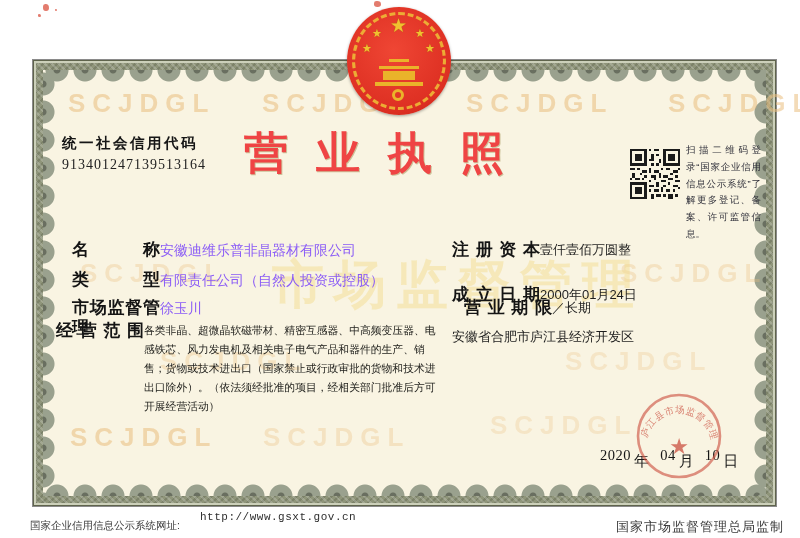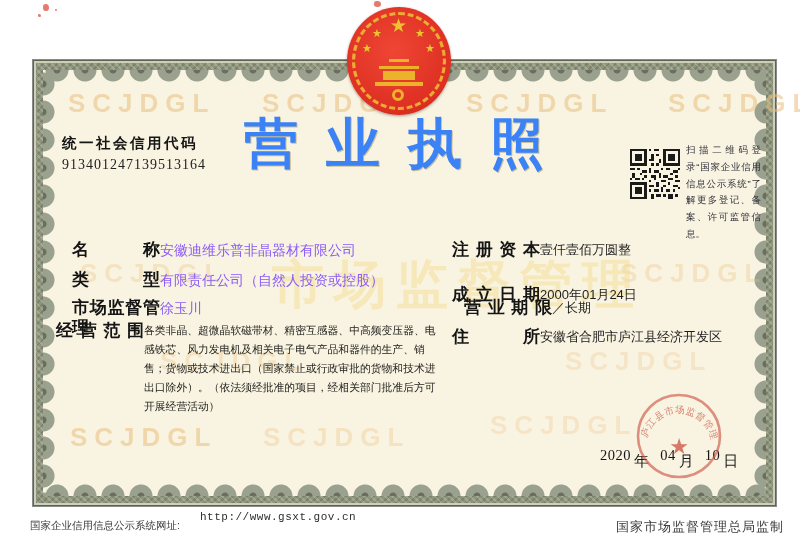"营业执照" #title { color: #3b82f6 -> #ef4444; font-size: 54px -> 44px; top: 108px -> 124px }
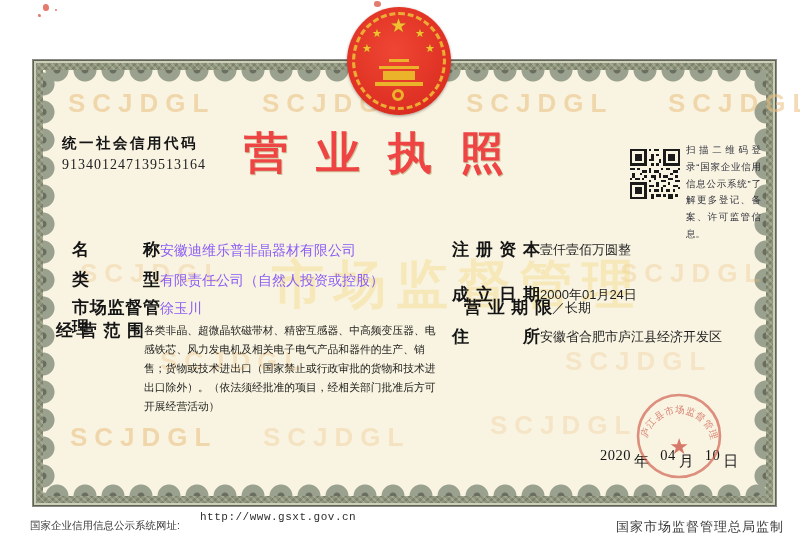"住所" span.flabel { html: <span>住所</span> -> none }
